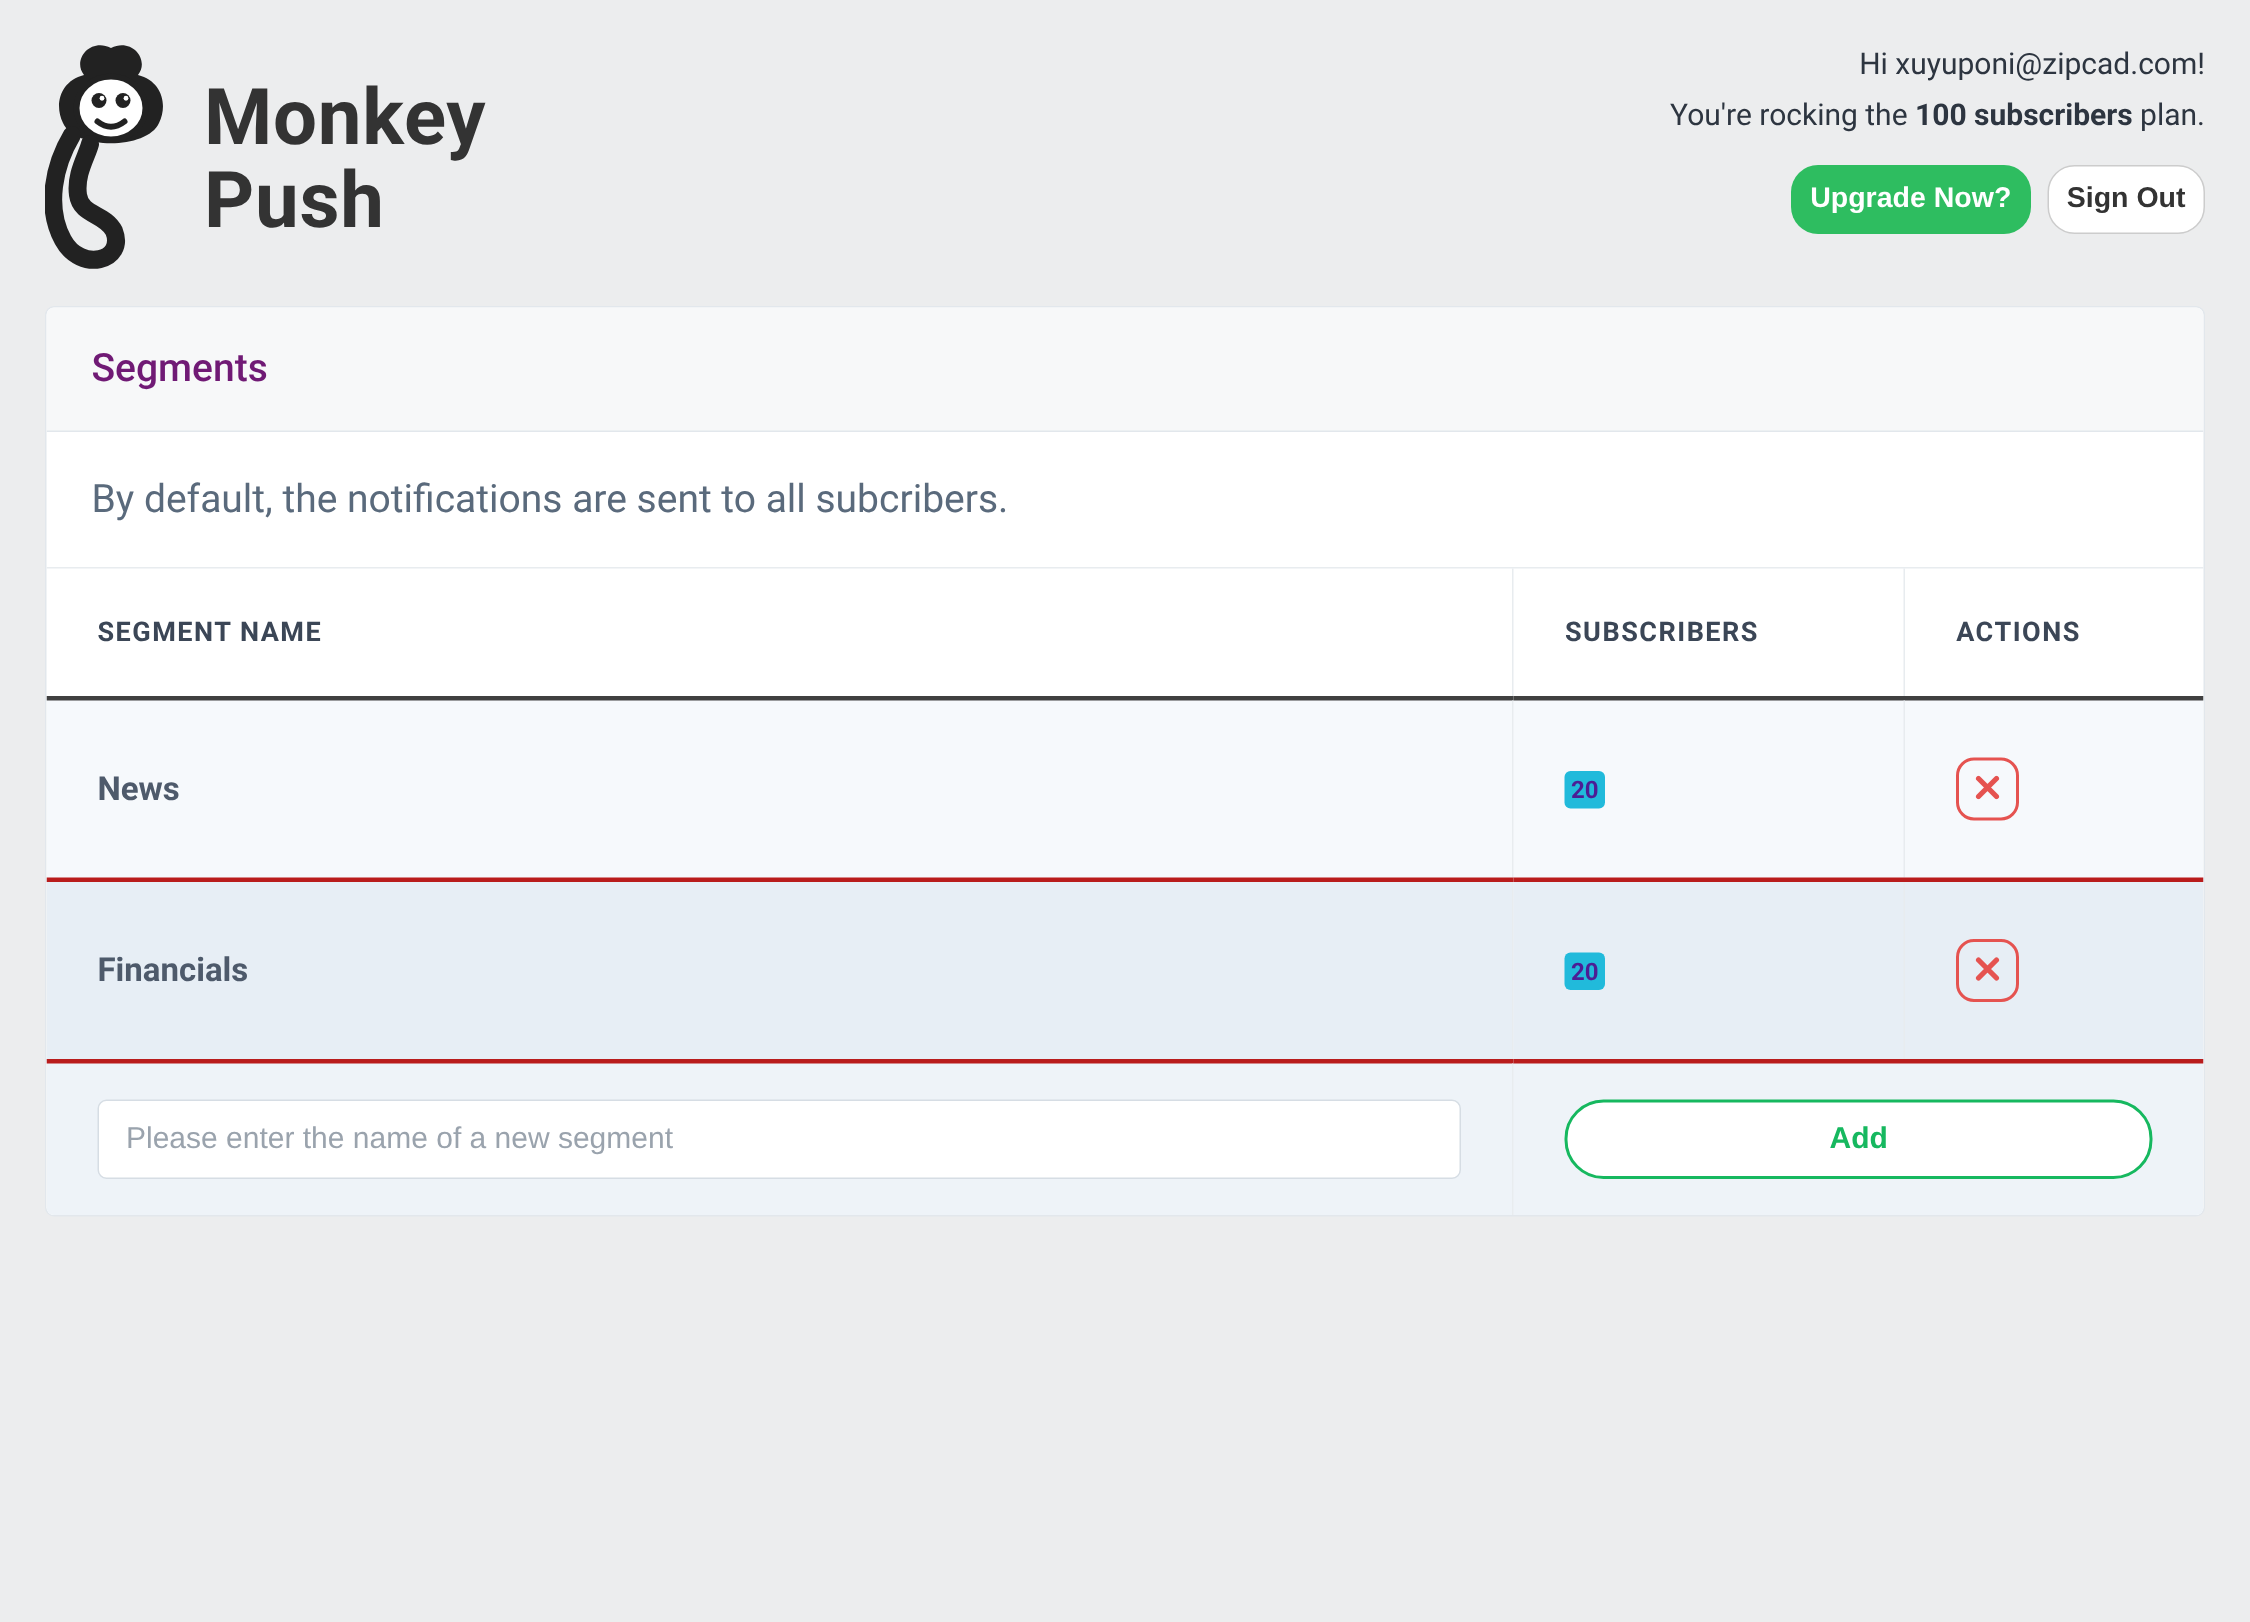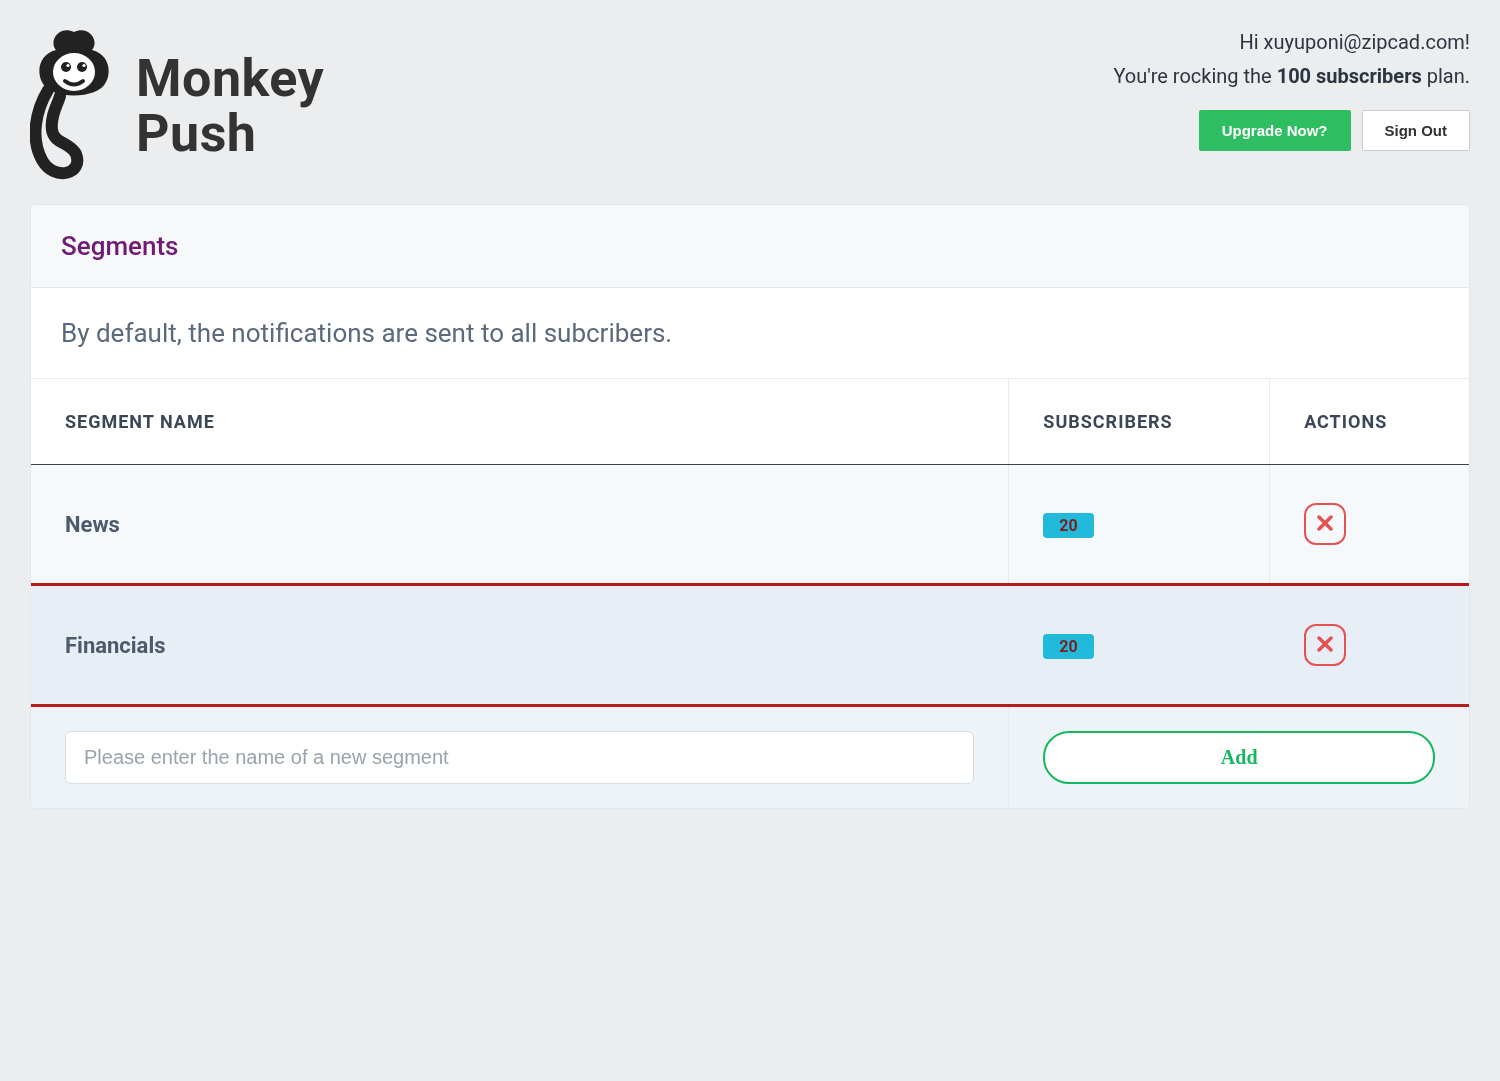"Upgrade Now?" .btn { border-radius: 2px -> 18px; font-size: 15px -> 19px; padding: 11px 22px -> 11px 12px }
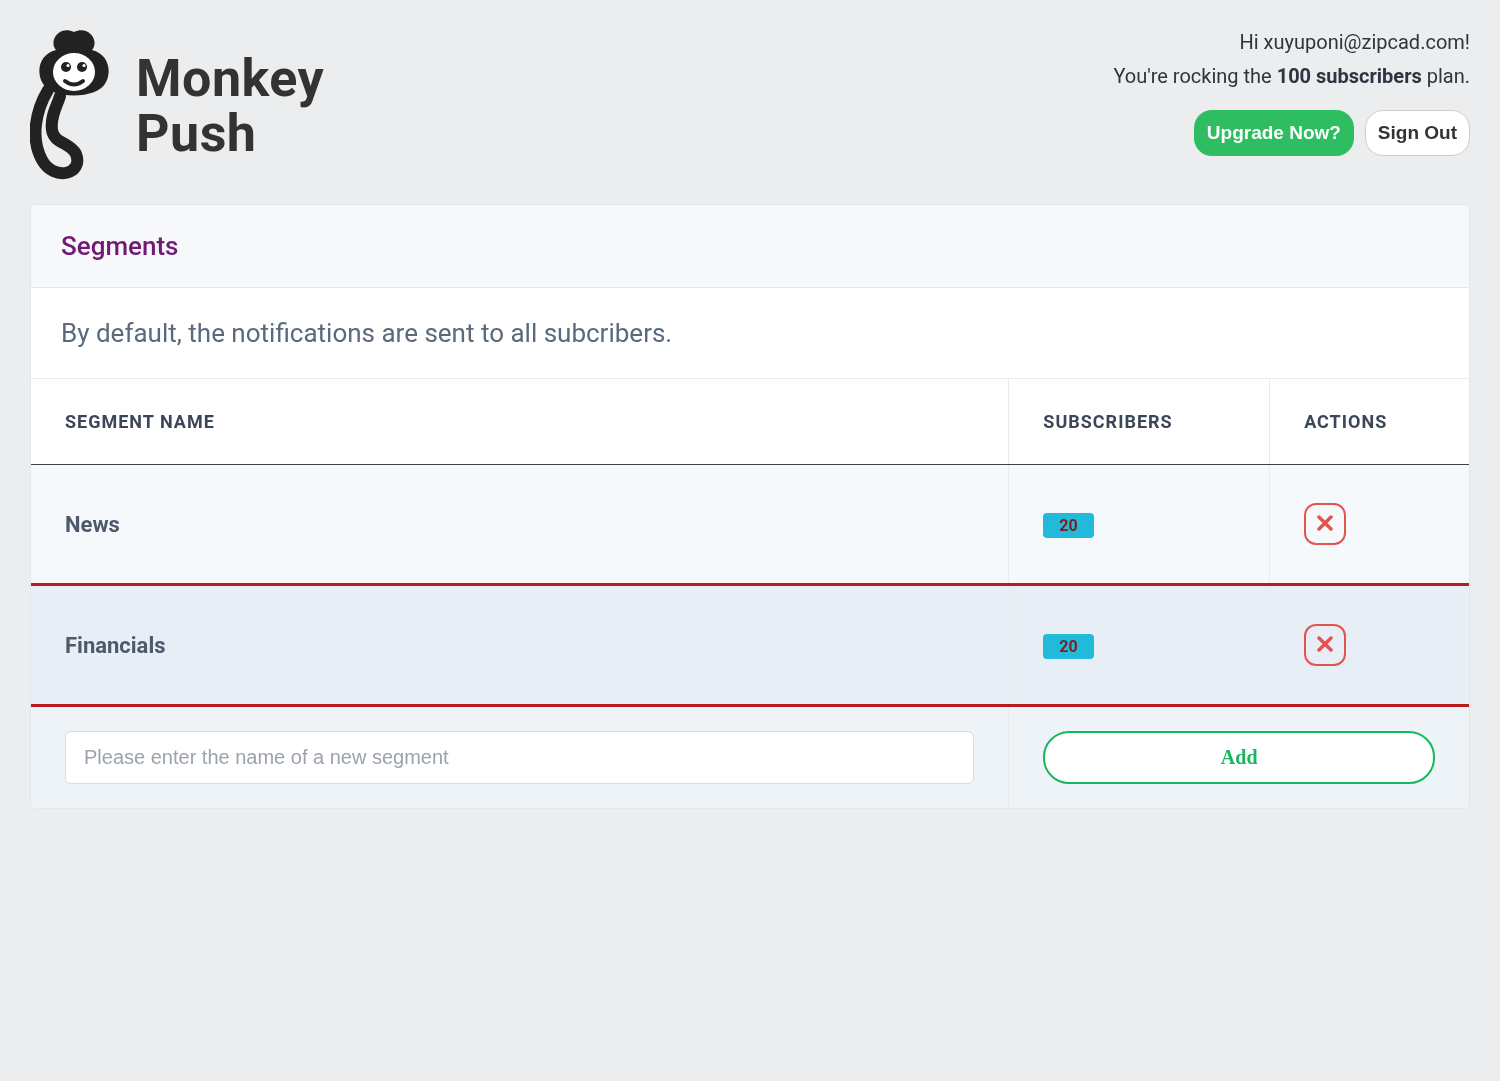"SEGMENT NAME" thead th { border-bottom: 1px solid #404040 -> 3px solid #404040 }
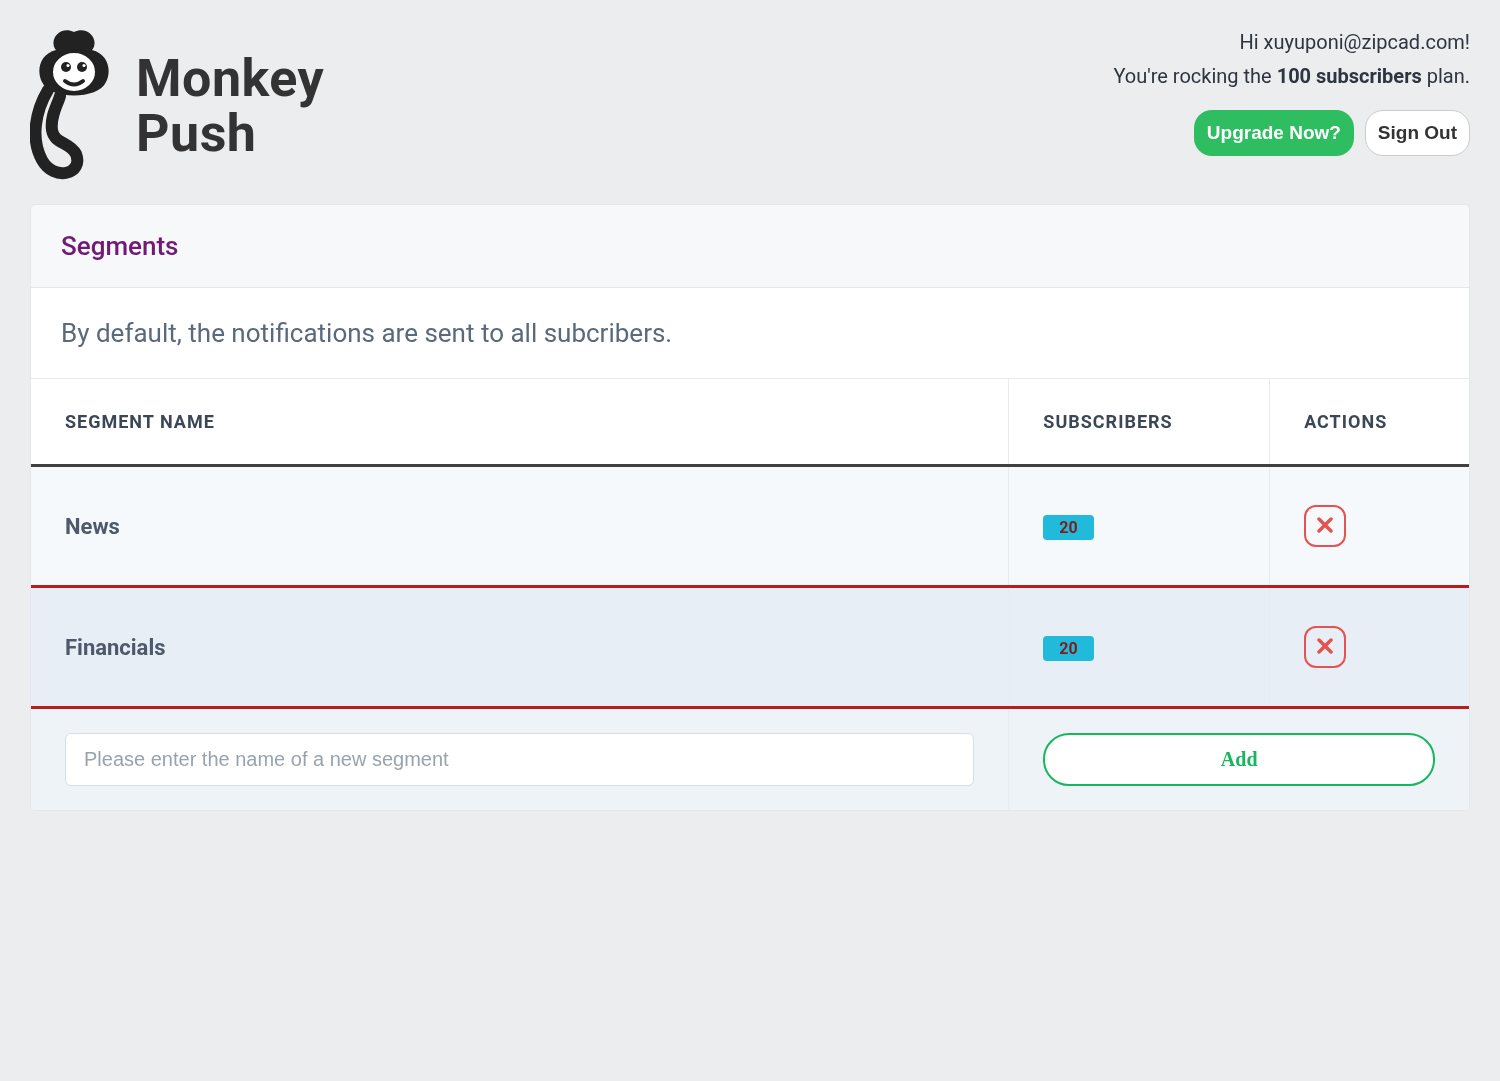"20" .badge { color: #7f1d1d -> #4c1d95; padding: 3px 16px -> 3px 4px }
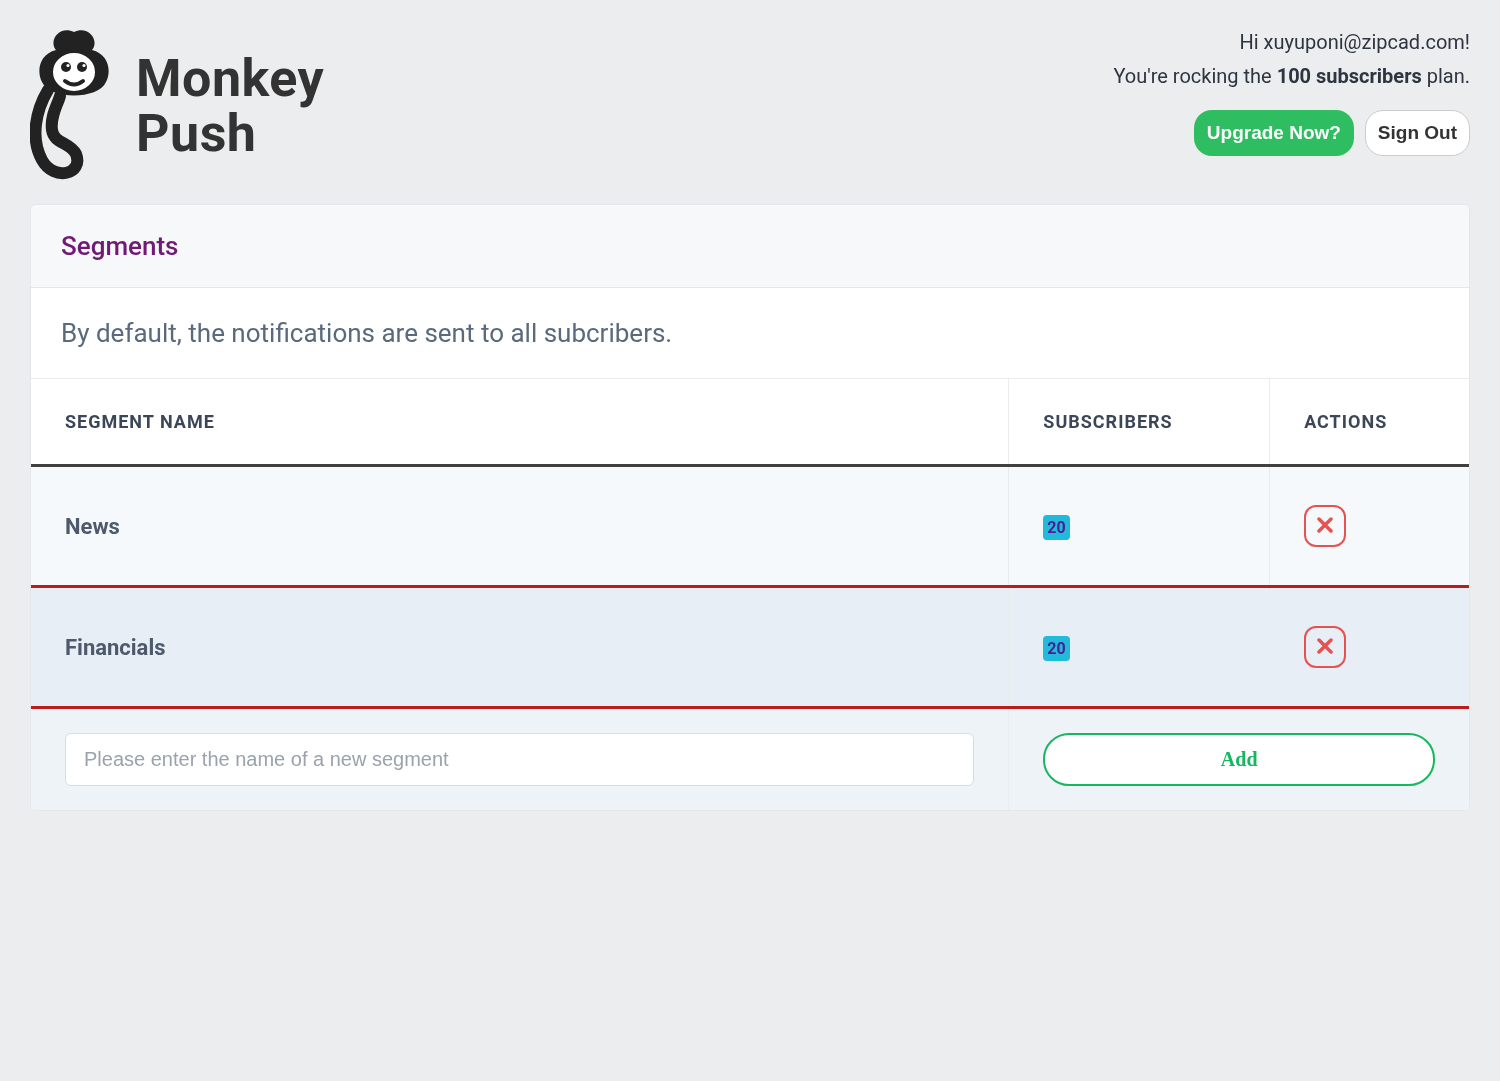"Add" .add-btn { font-family: Liberation Serif, serif -> none }
